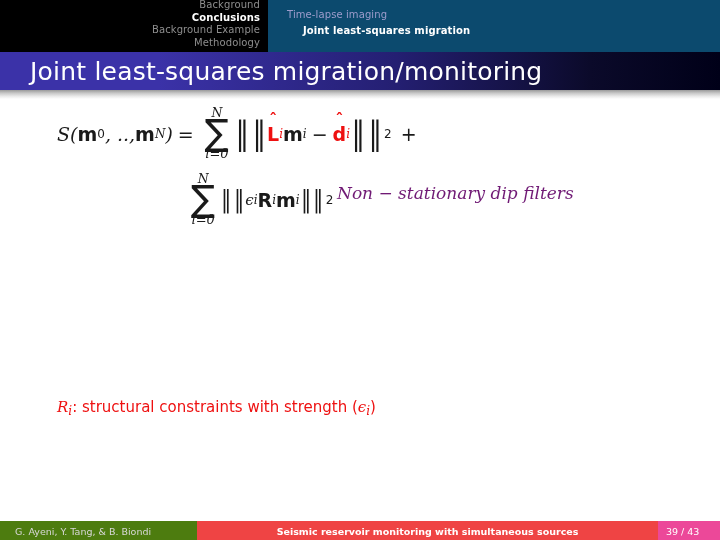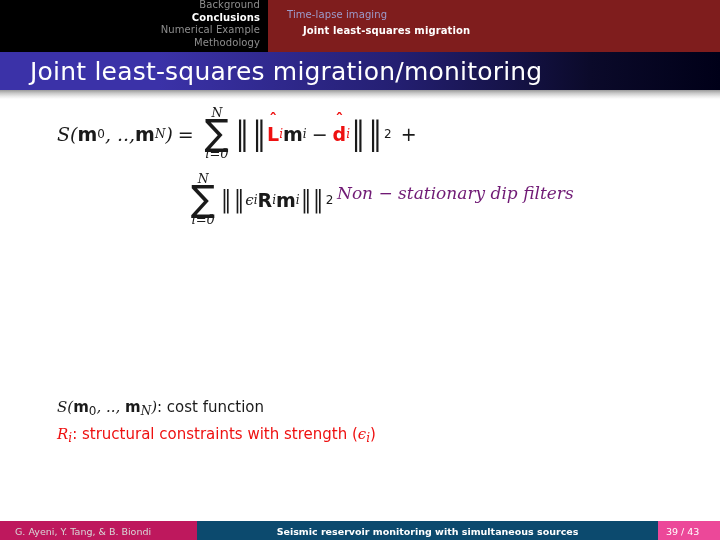"Time-lapse imaging" .hdr-right { background: #7f1d1d -> #0c4a6e }
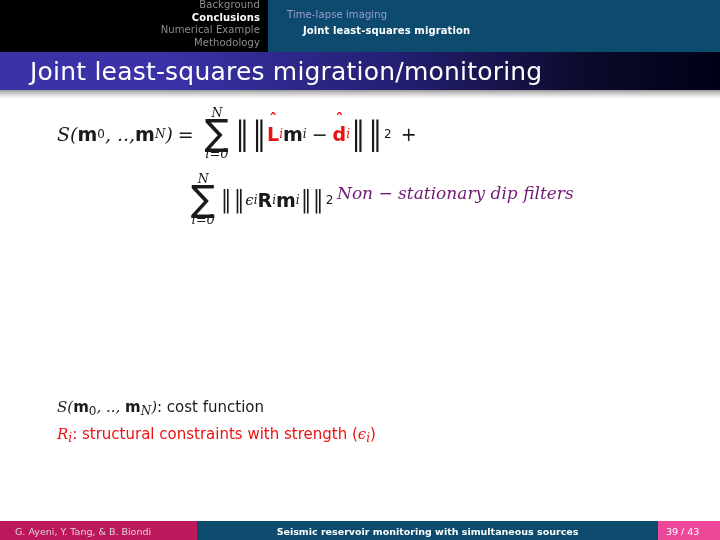"Numerical Example" div.sec { text: Numerical -> Background }
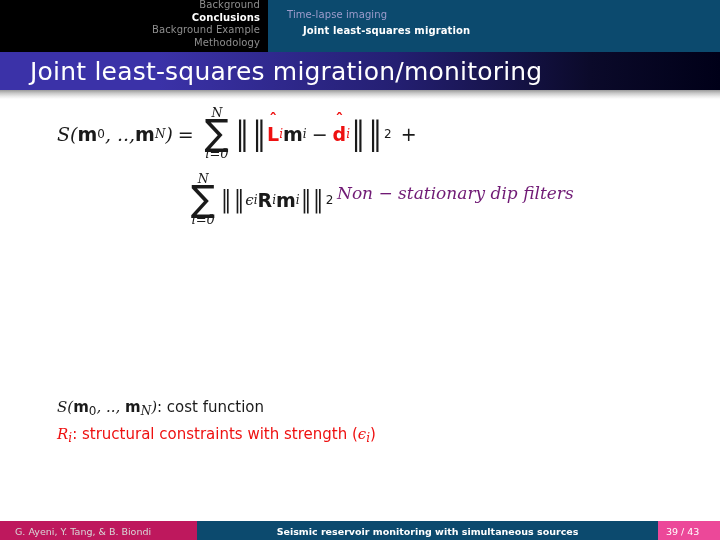"S(m0, .., mN): cost function" div.leg-line { html: <div><span>S</span><span>(</span><span>m</span><span>0</span><span>, .., </span><span>m</span><span>N</span><span>)</span><span>: cost function</span> </div> -> none }
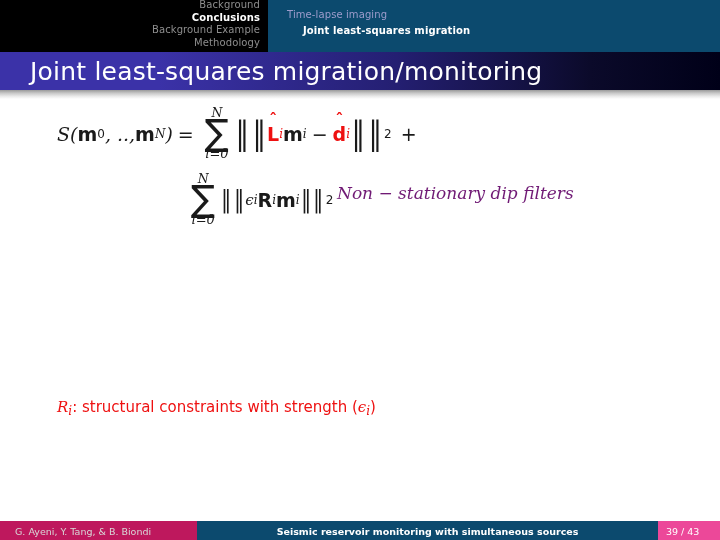"G. Ayeni, Y. Tang, &" .f-left { background: #be185d -> #4d7c0f }
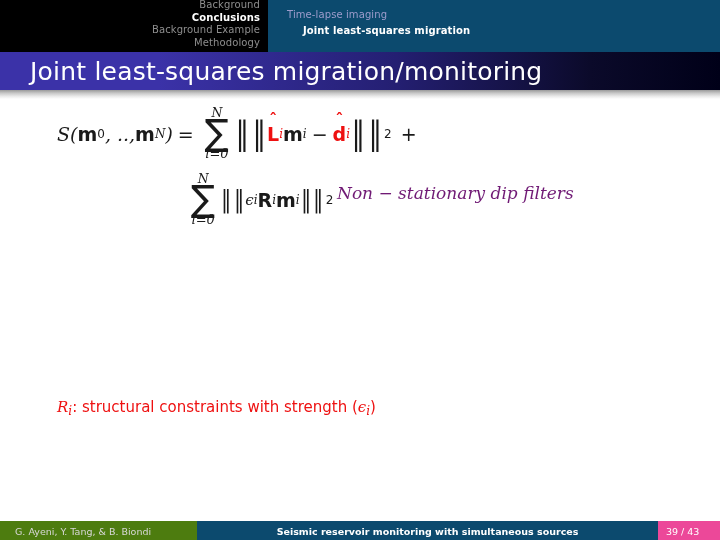"Seismic reservoir monitoring with" .f-mid { background: #0c4a6e -> #ef4444 }
